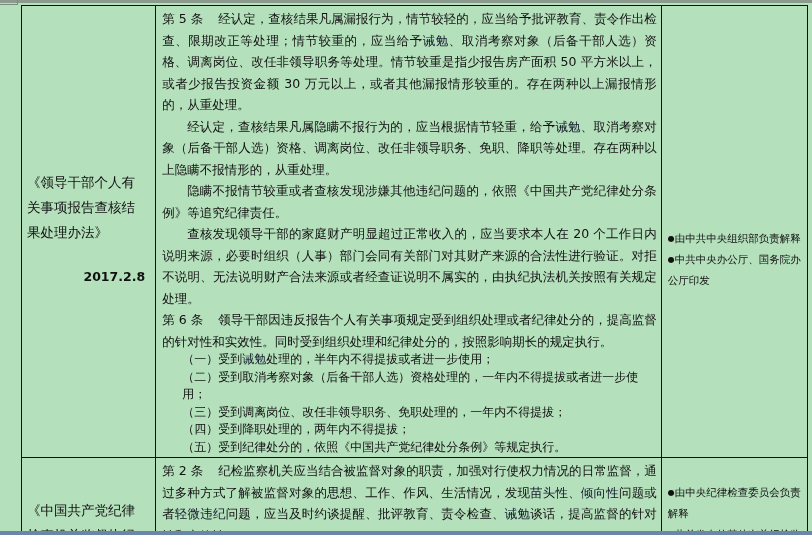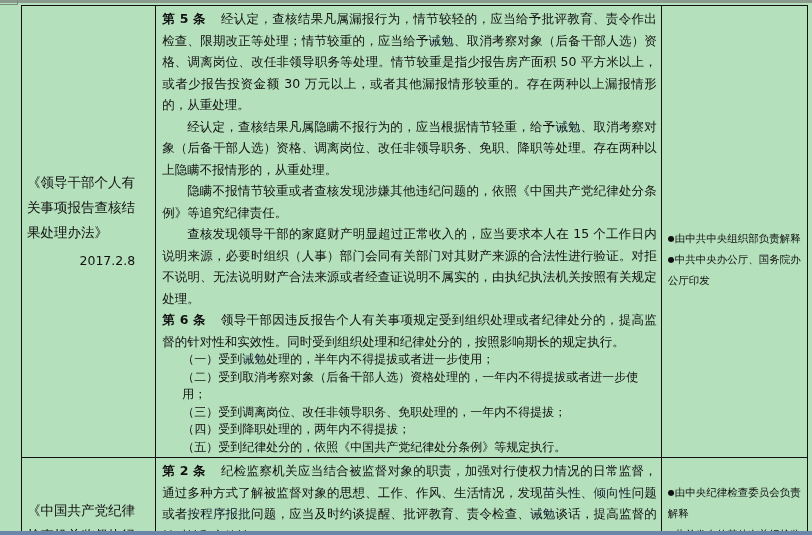"第 5 条" .art { font-weight: bold -> normal }
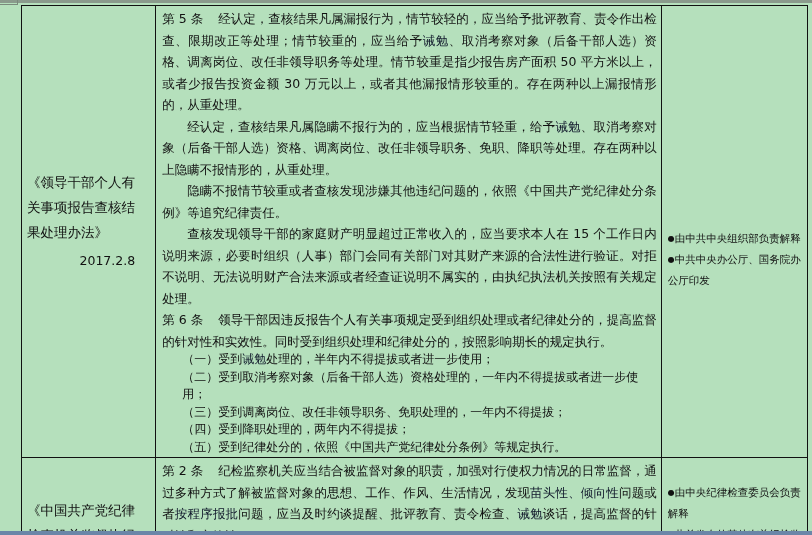"《领导干部个人有关事项报告查核结果处理办法》" .title-wrap { right: 20px -> 10px }
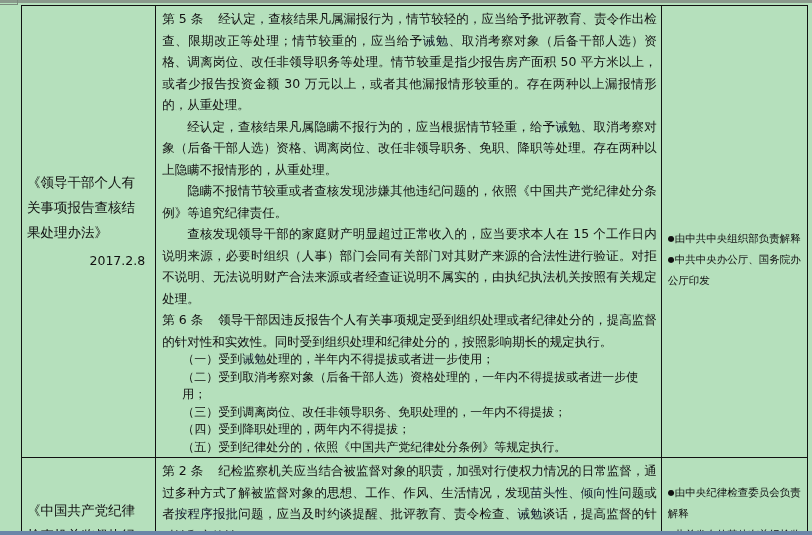"查核发现领导干部的家庭财产明显超过正常收入的，应当要求本人在 15" p.para { text: 15 -> 20 }
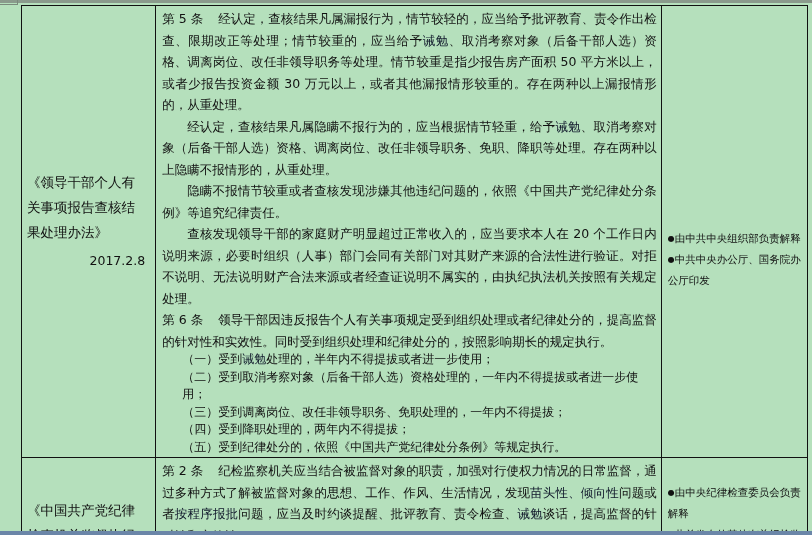"2017.2.8" span.title-date { font-weight: none -> bold; margin-top: 3px -> 19px }
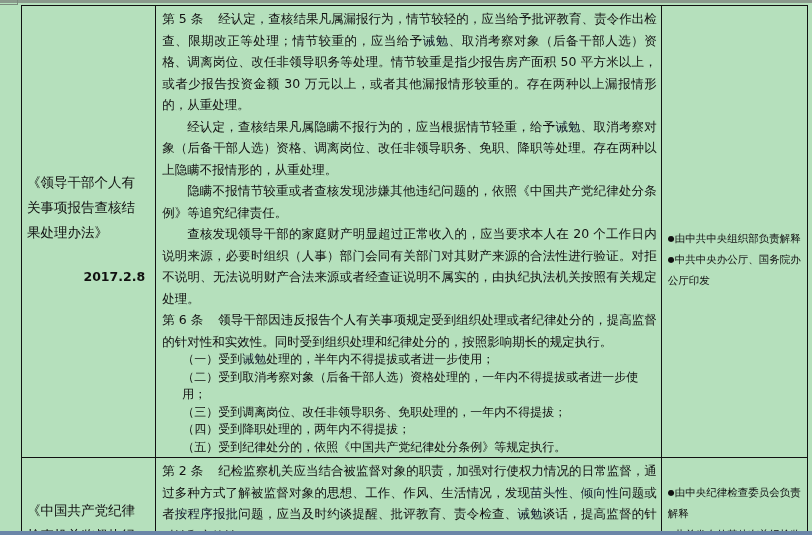"按程序报批" span.red { text: 按程序报批 -> 轻微违纪 }
